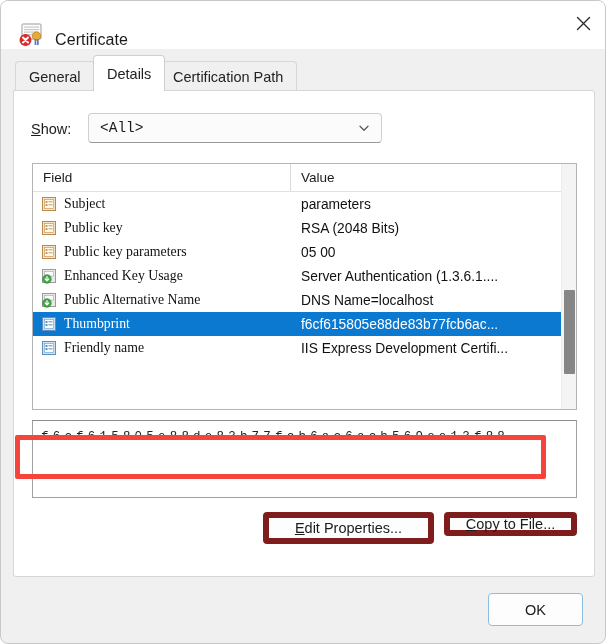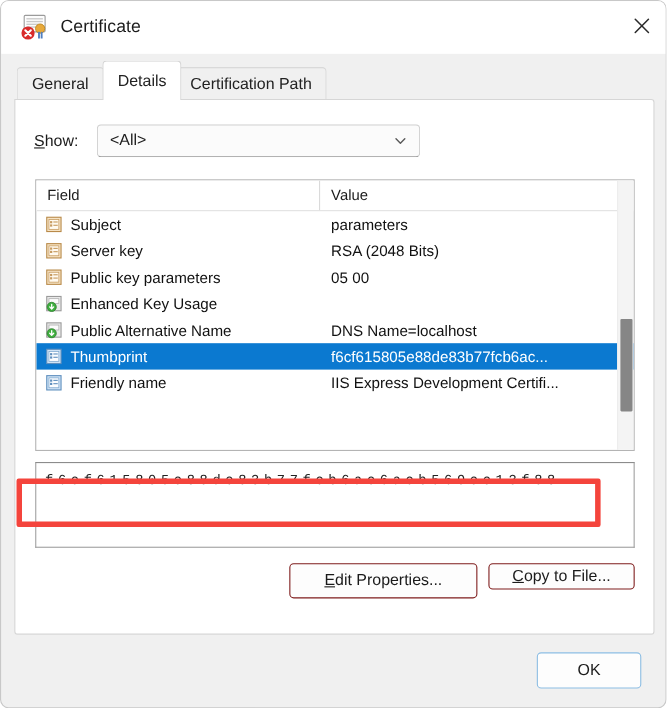"Certificate" #titlebar { align-items: center -> flex-end }
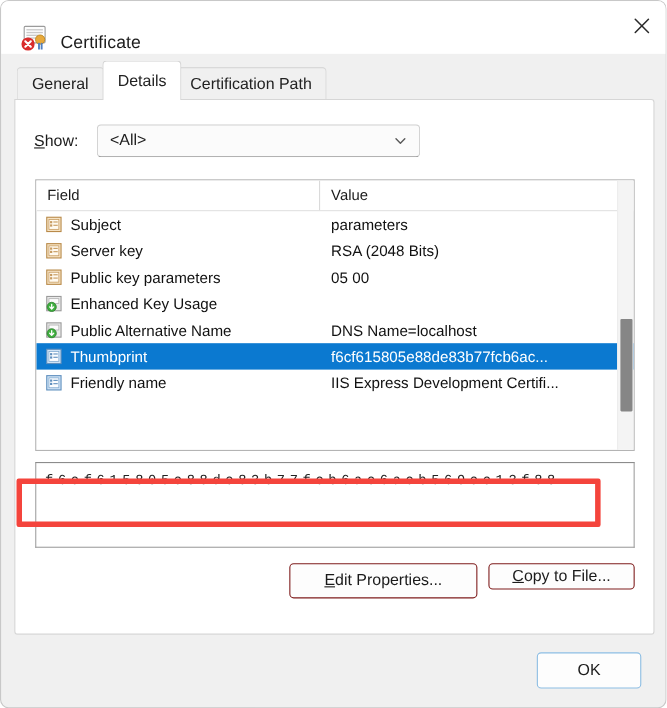"<All>" #show-combo { font-family: none -> Liberation Mono, monospace }
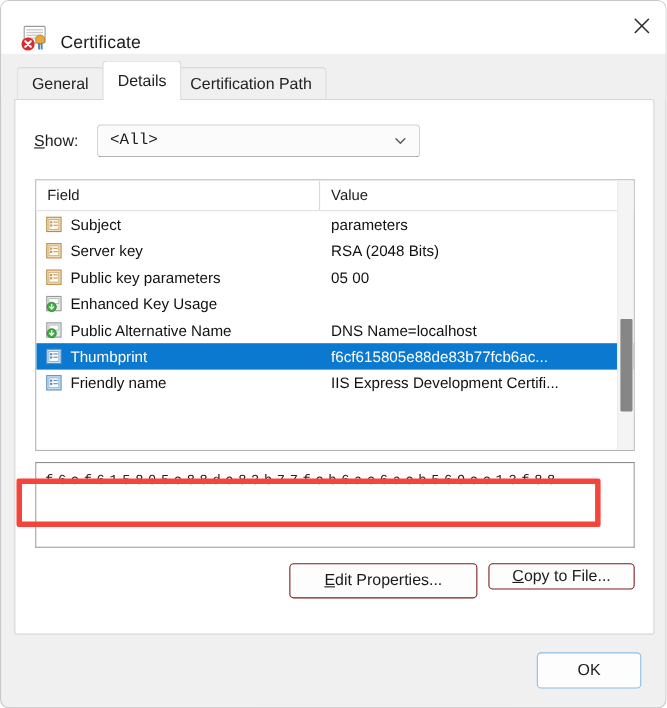"Subject" .cell-field { font-family: none -> Liberation Serif, serif }
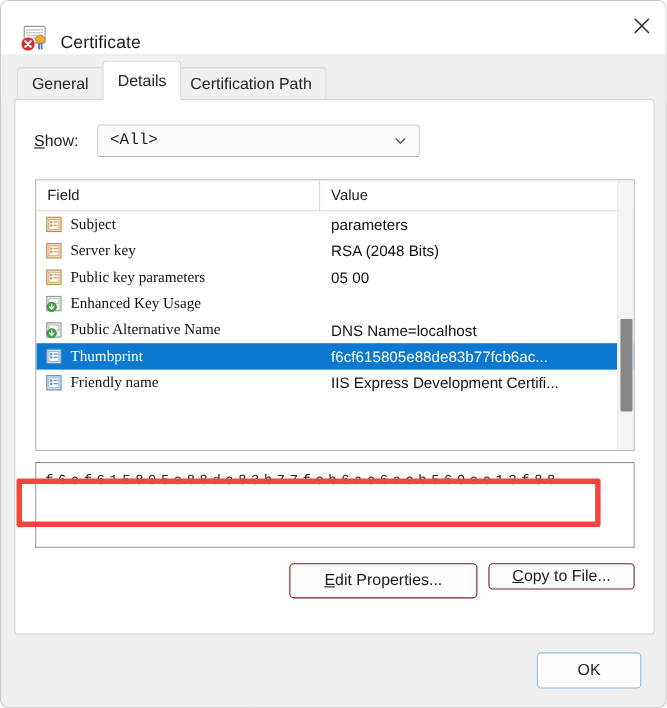"Server key" span { text: Server -> Public }
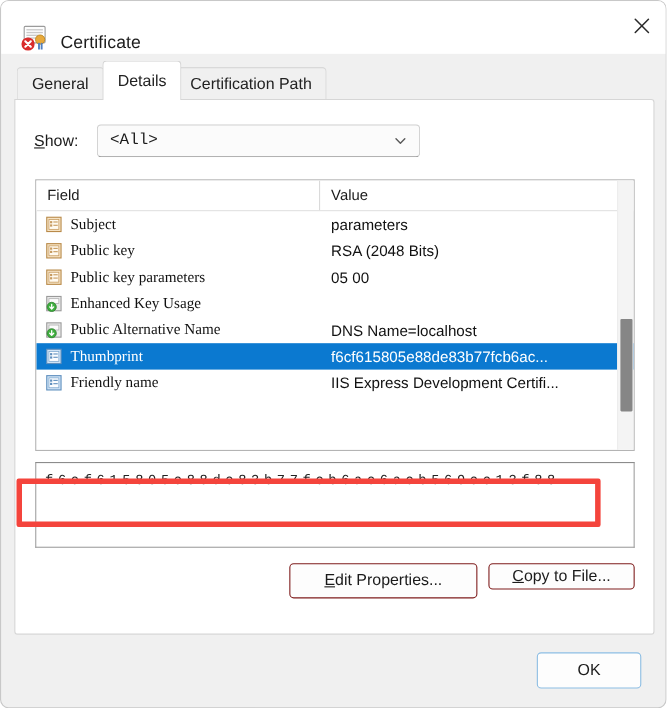"Server Authentication (1.3.6.1...." div.cell-value { html: none -> <div>Server Authentication (1.3.6.1....</div> }
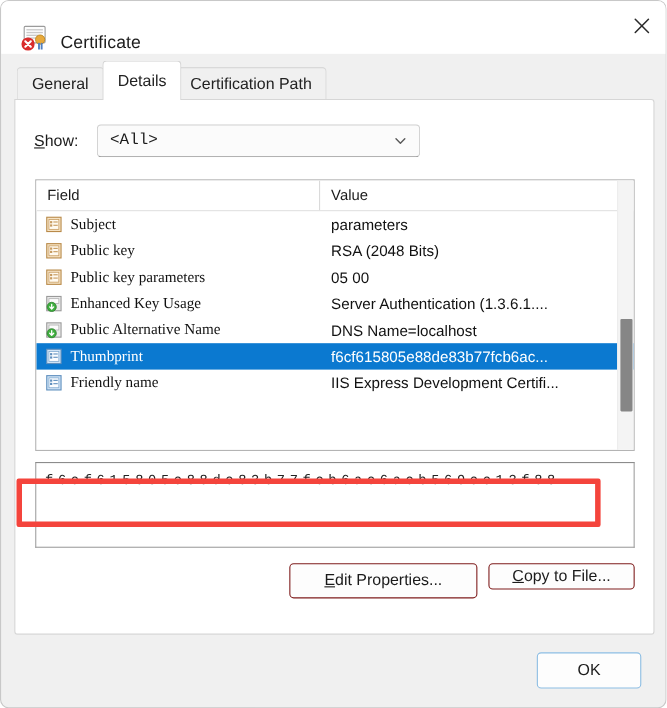"Edit Properties..." .btn { border: 1px solid #7f1d1d -> 6px solid #7f1d1d }
